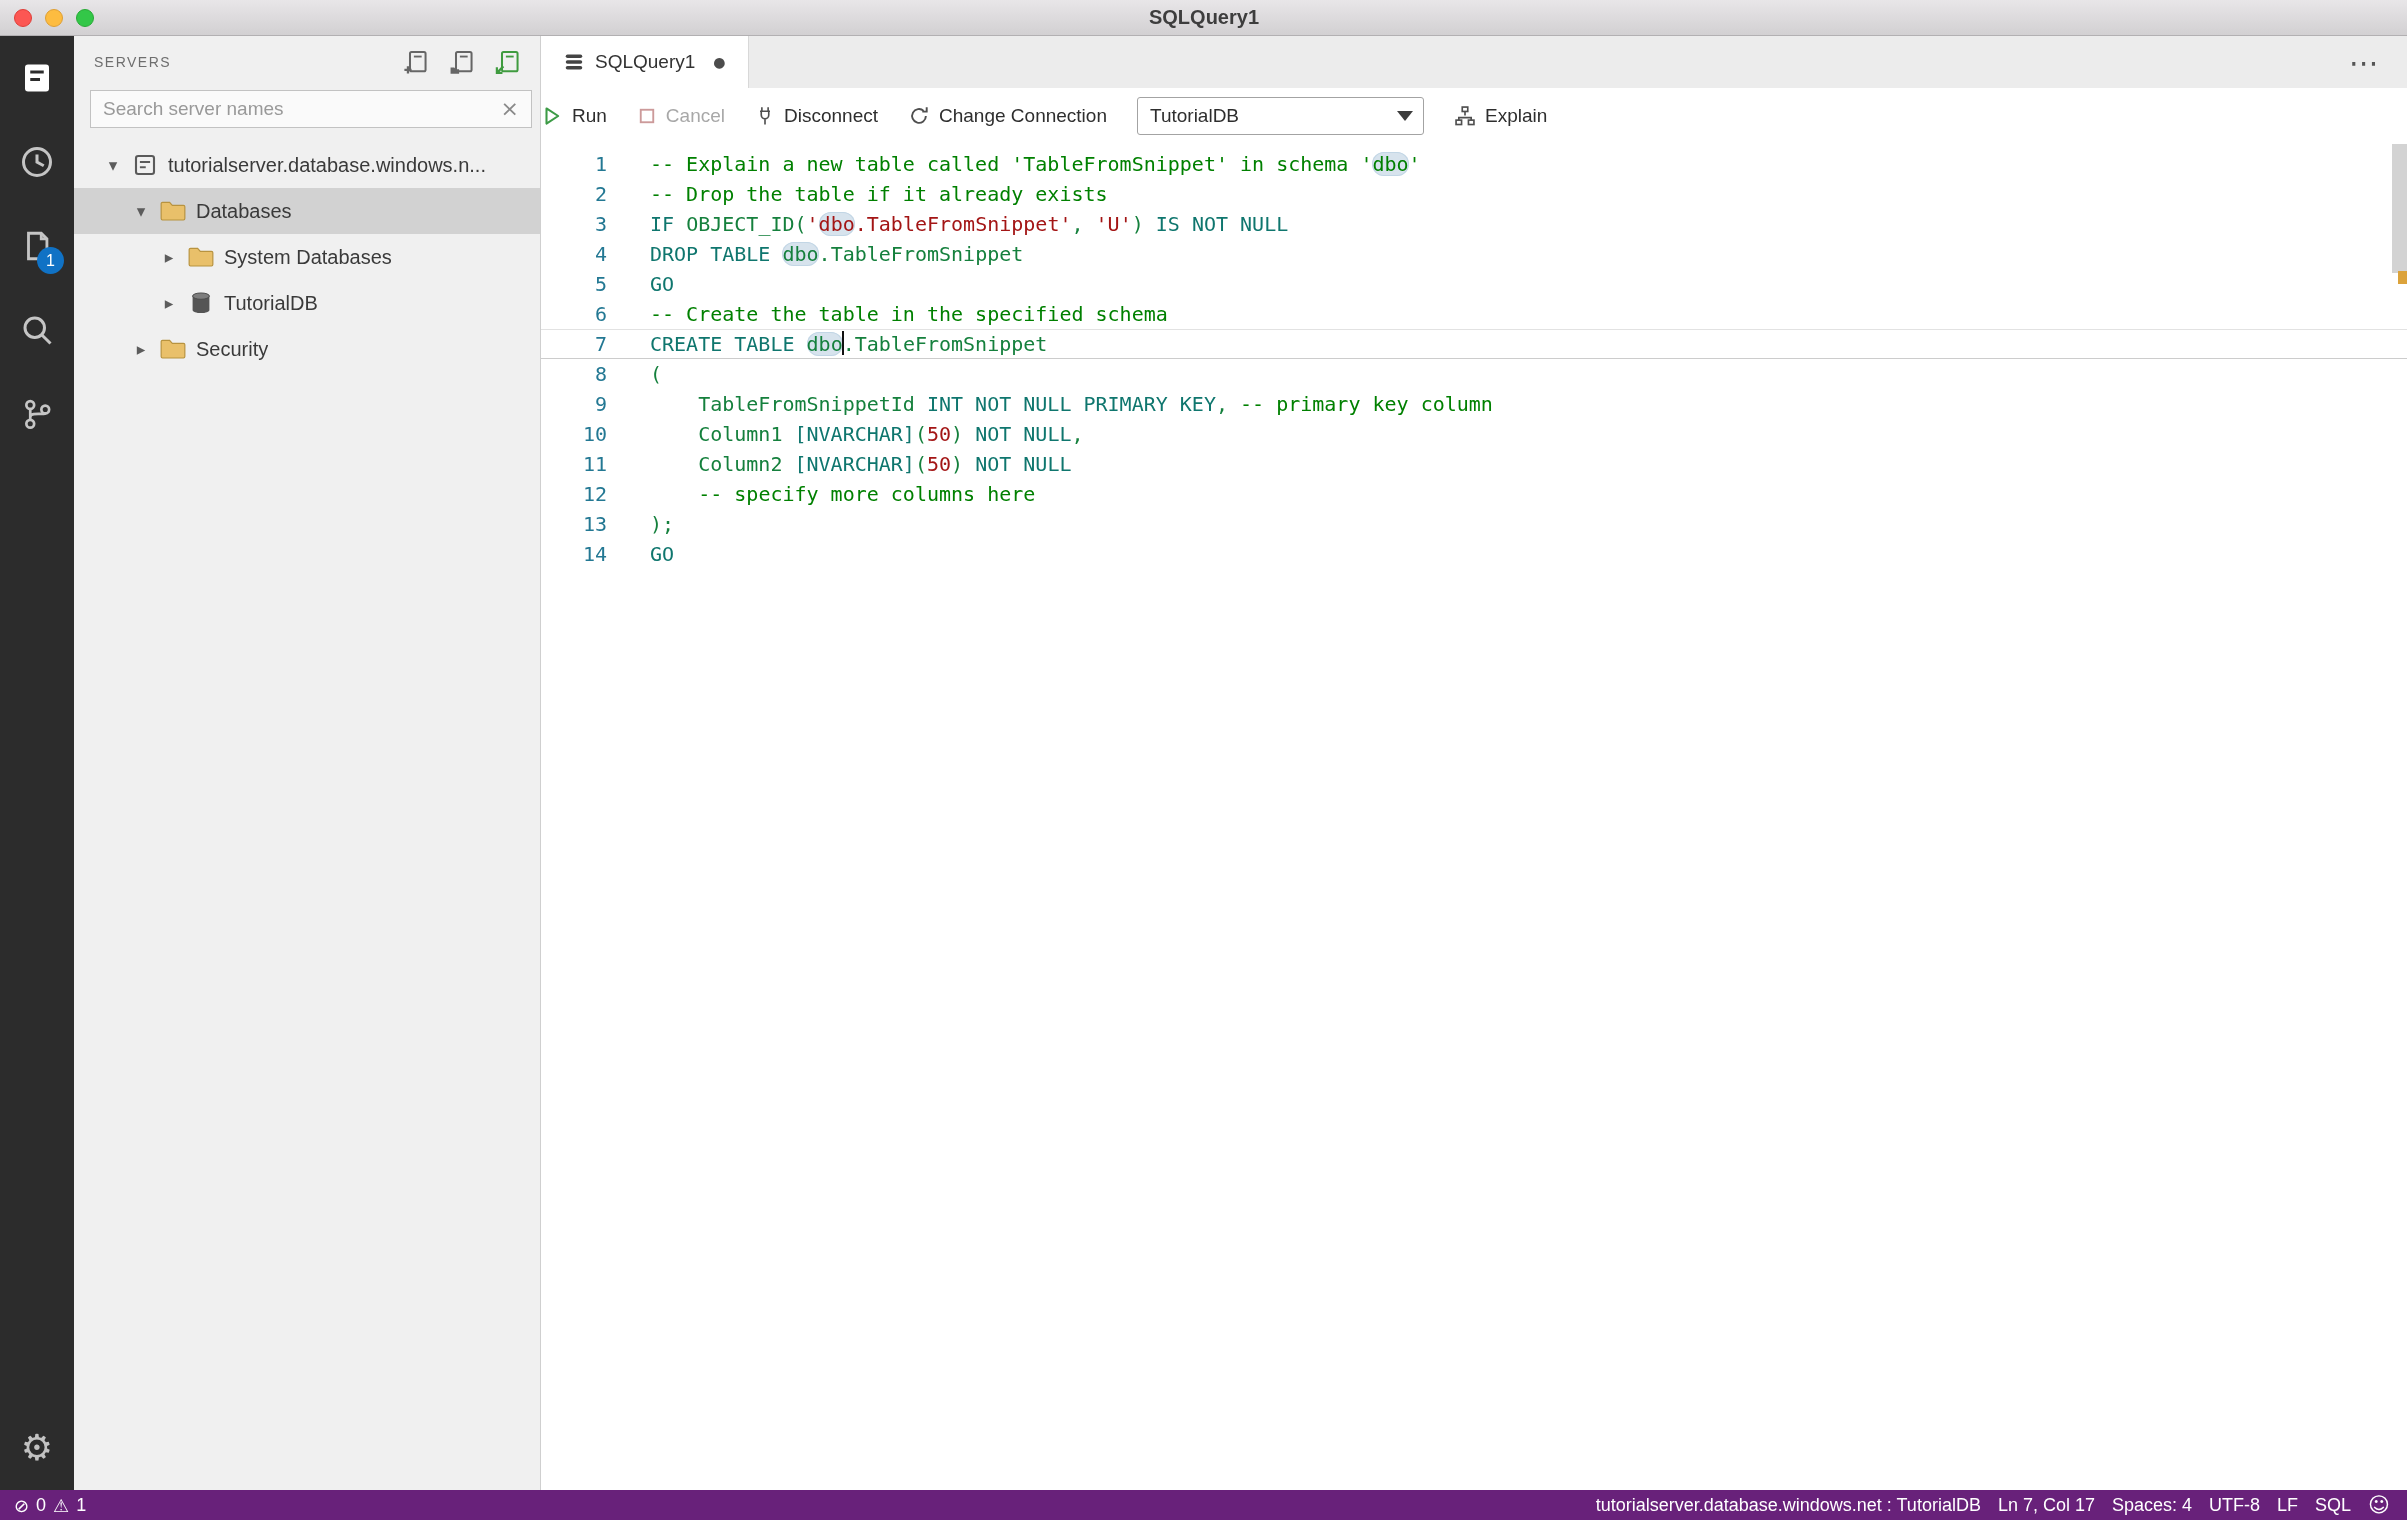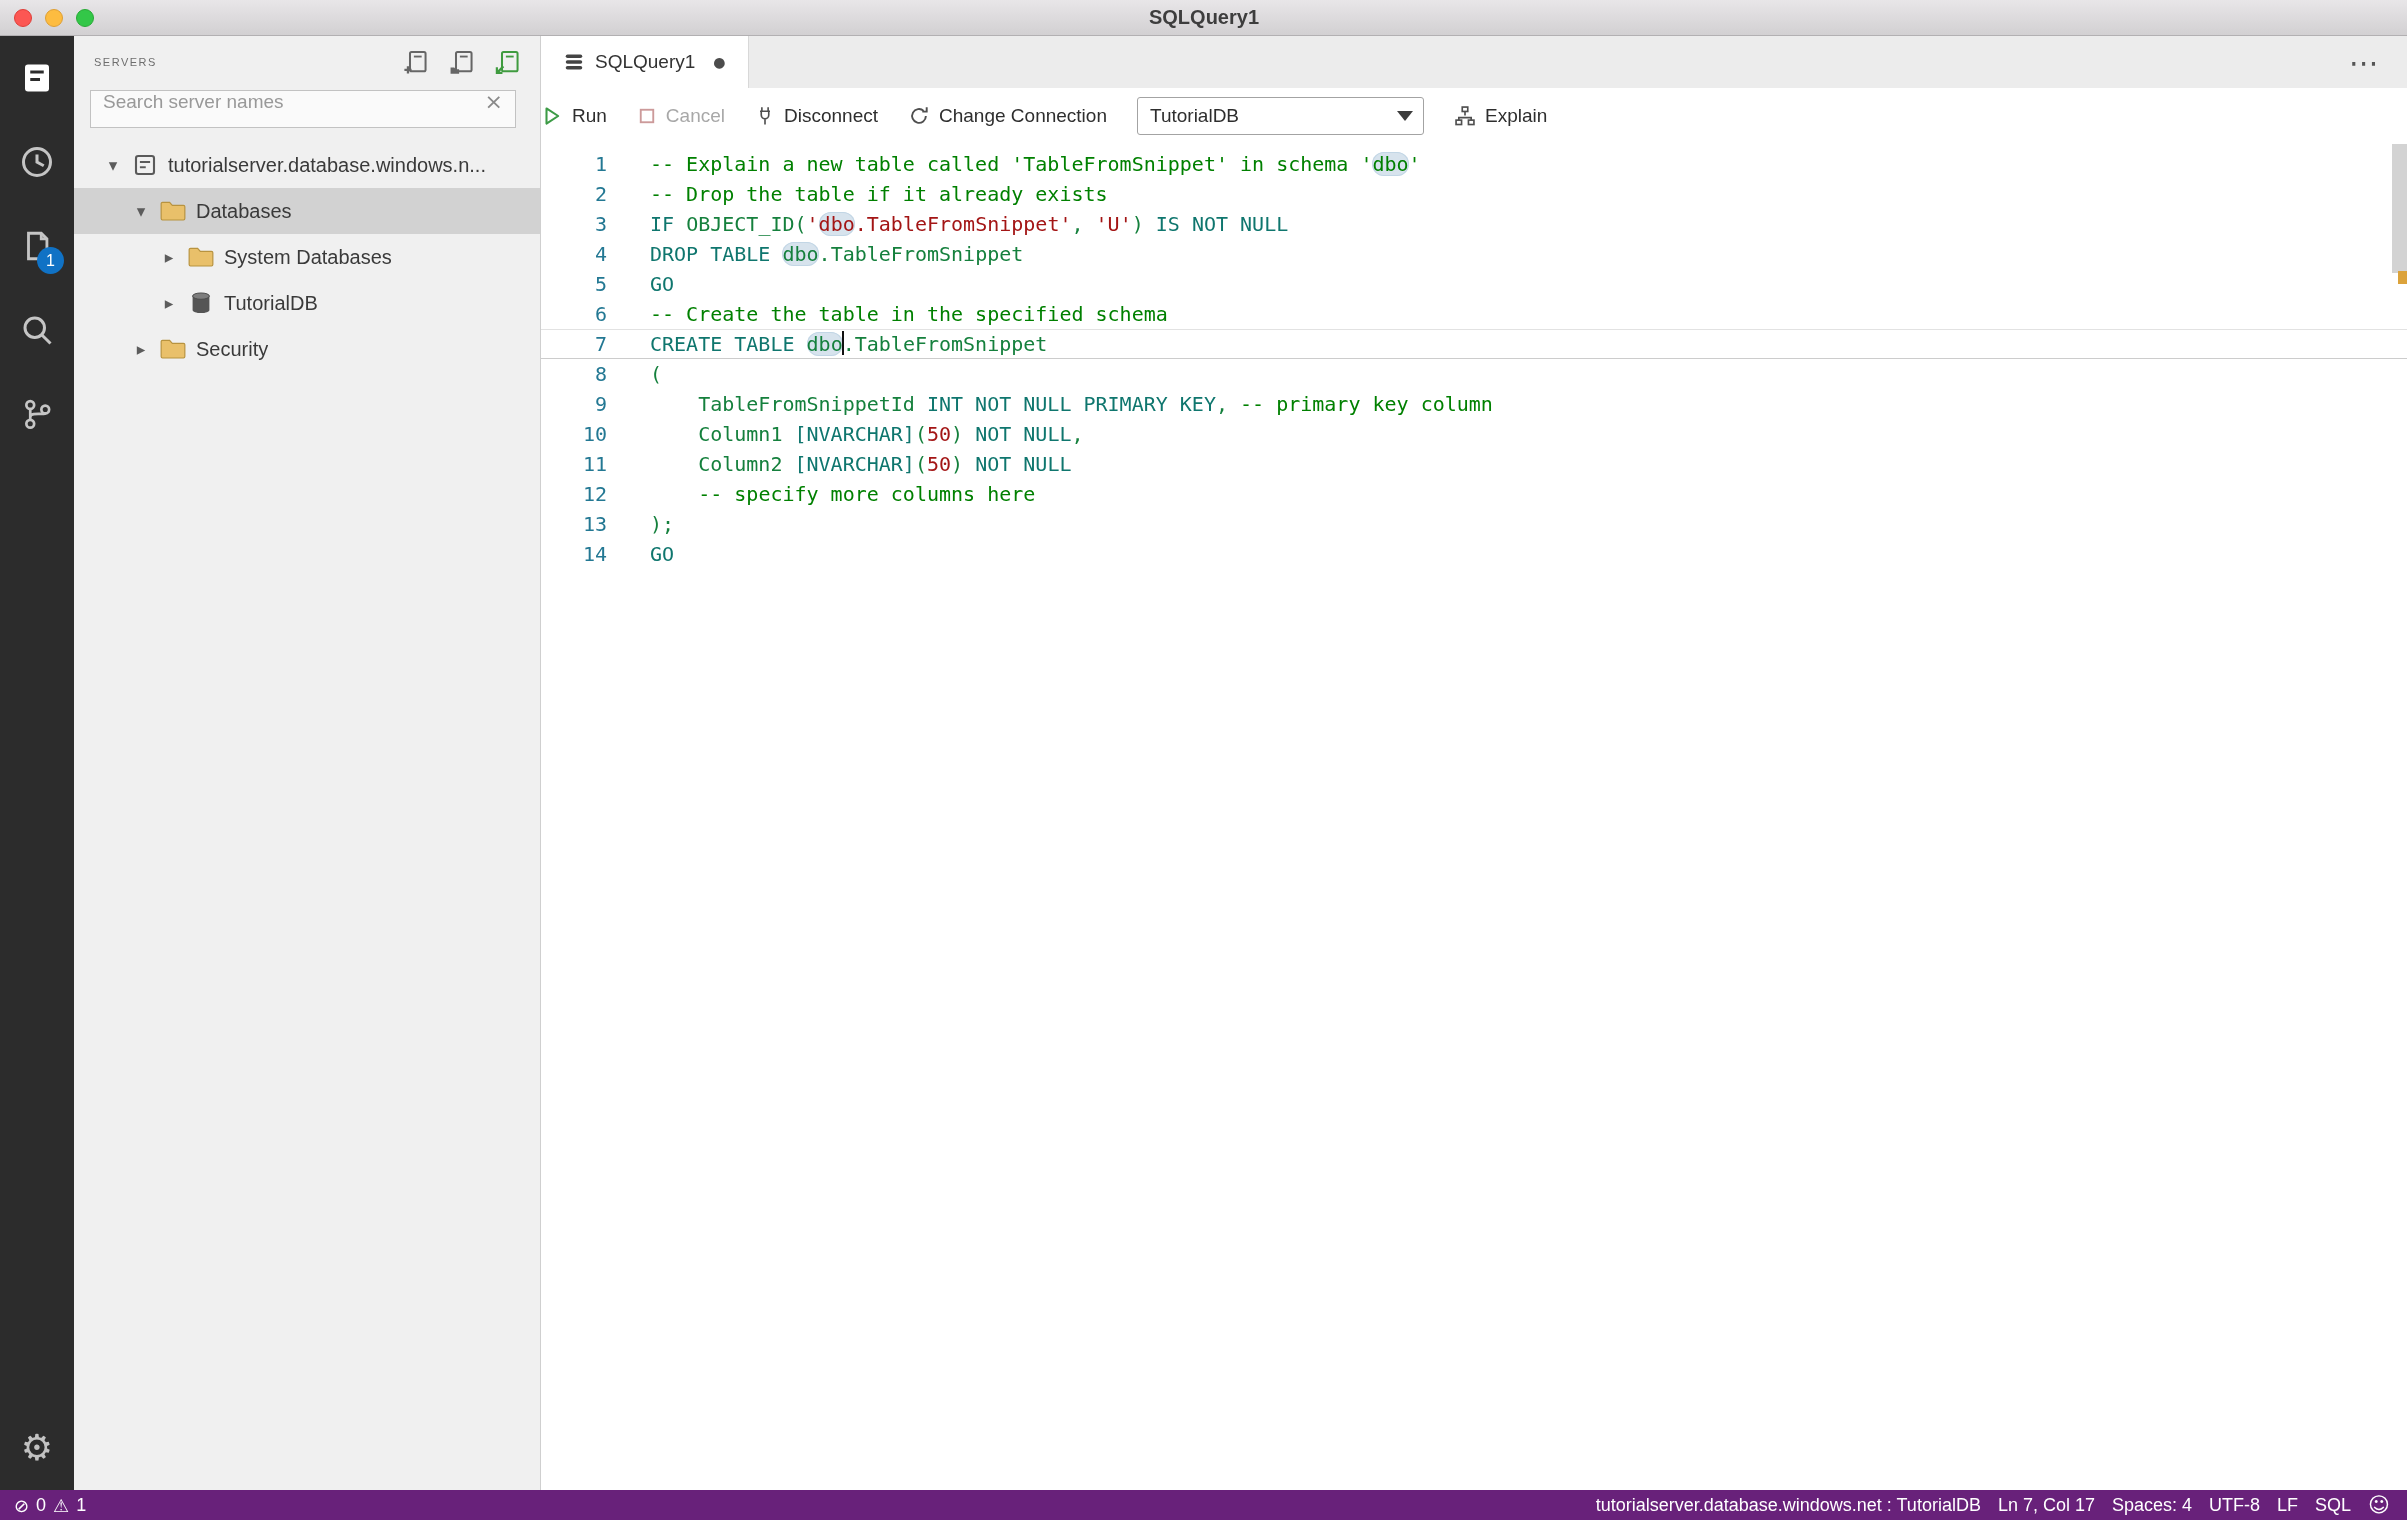"SERVERS" .sb-title { font-size: 11px -> 14px }
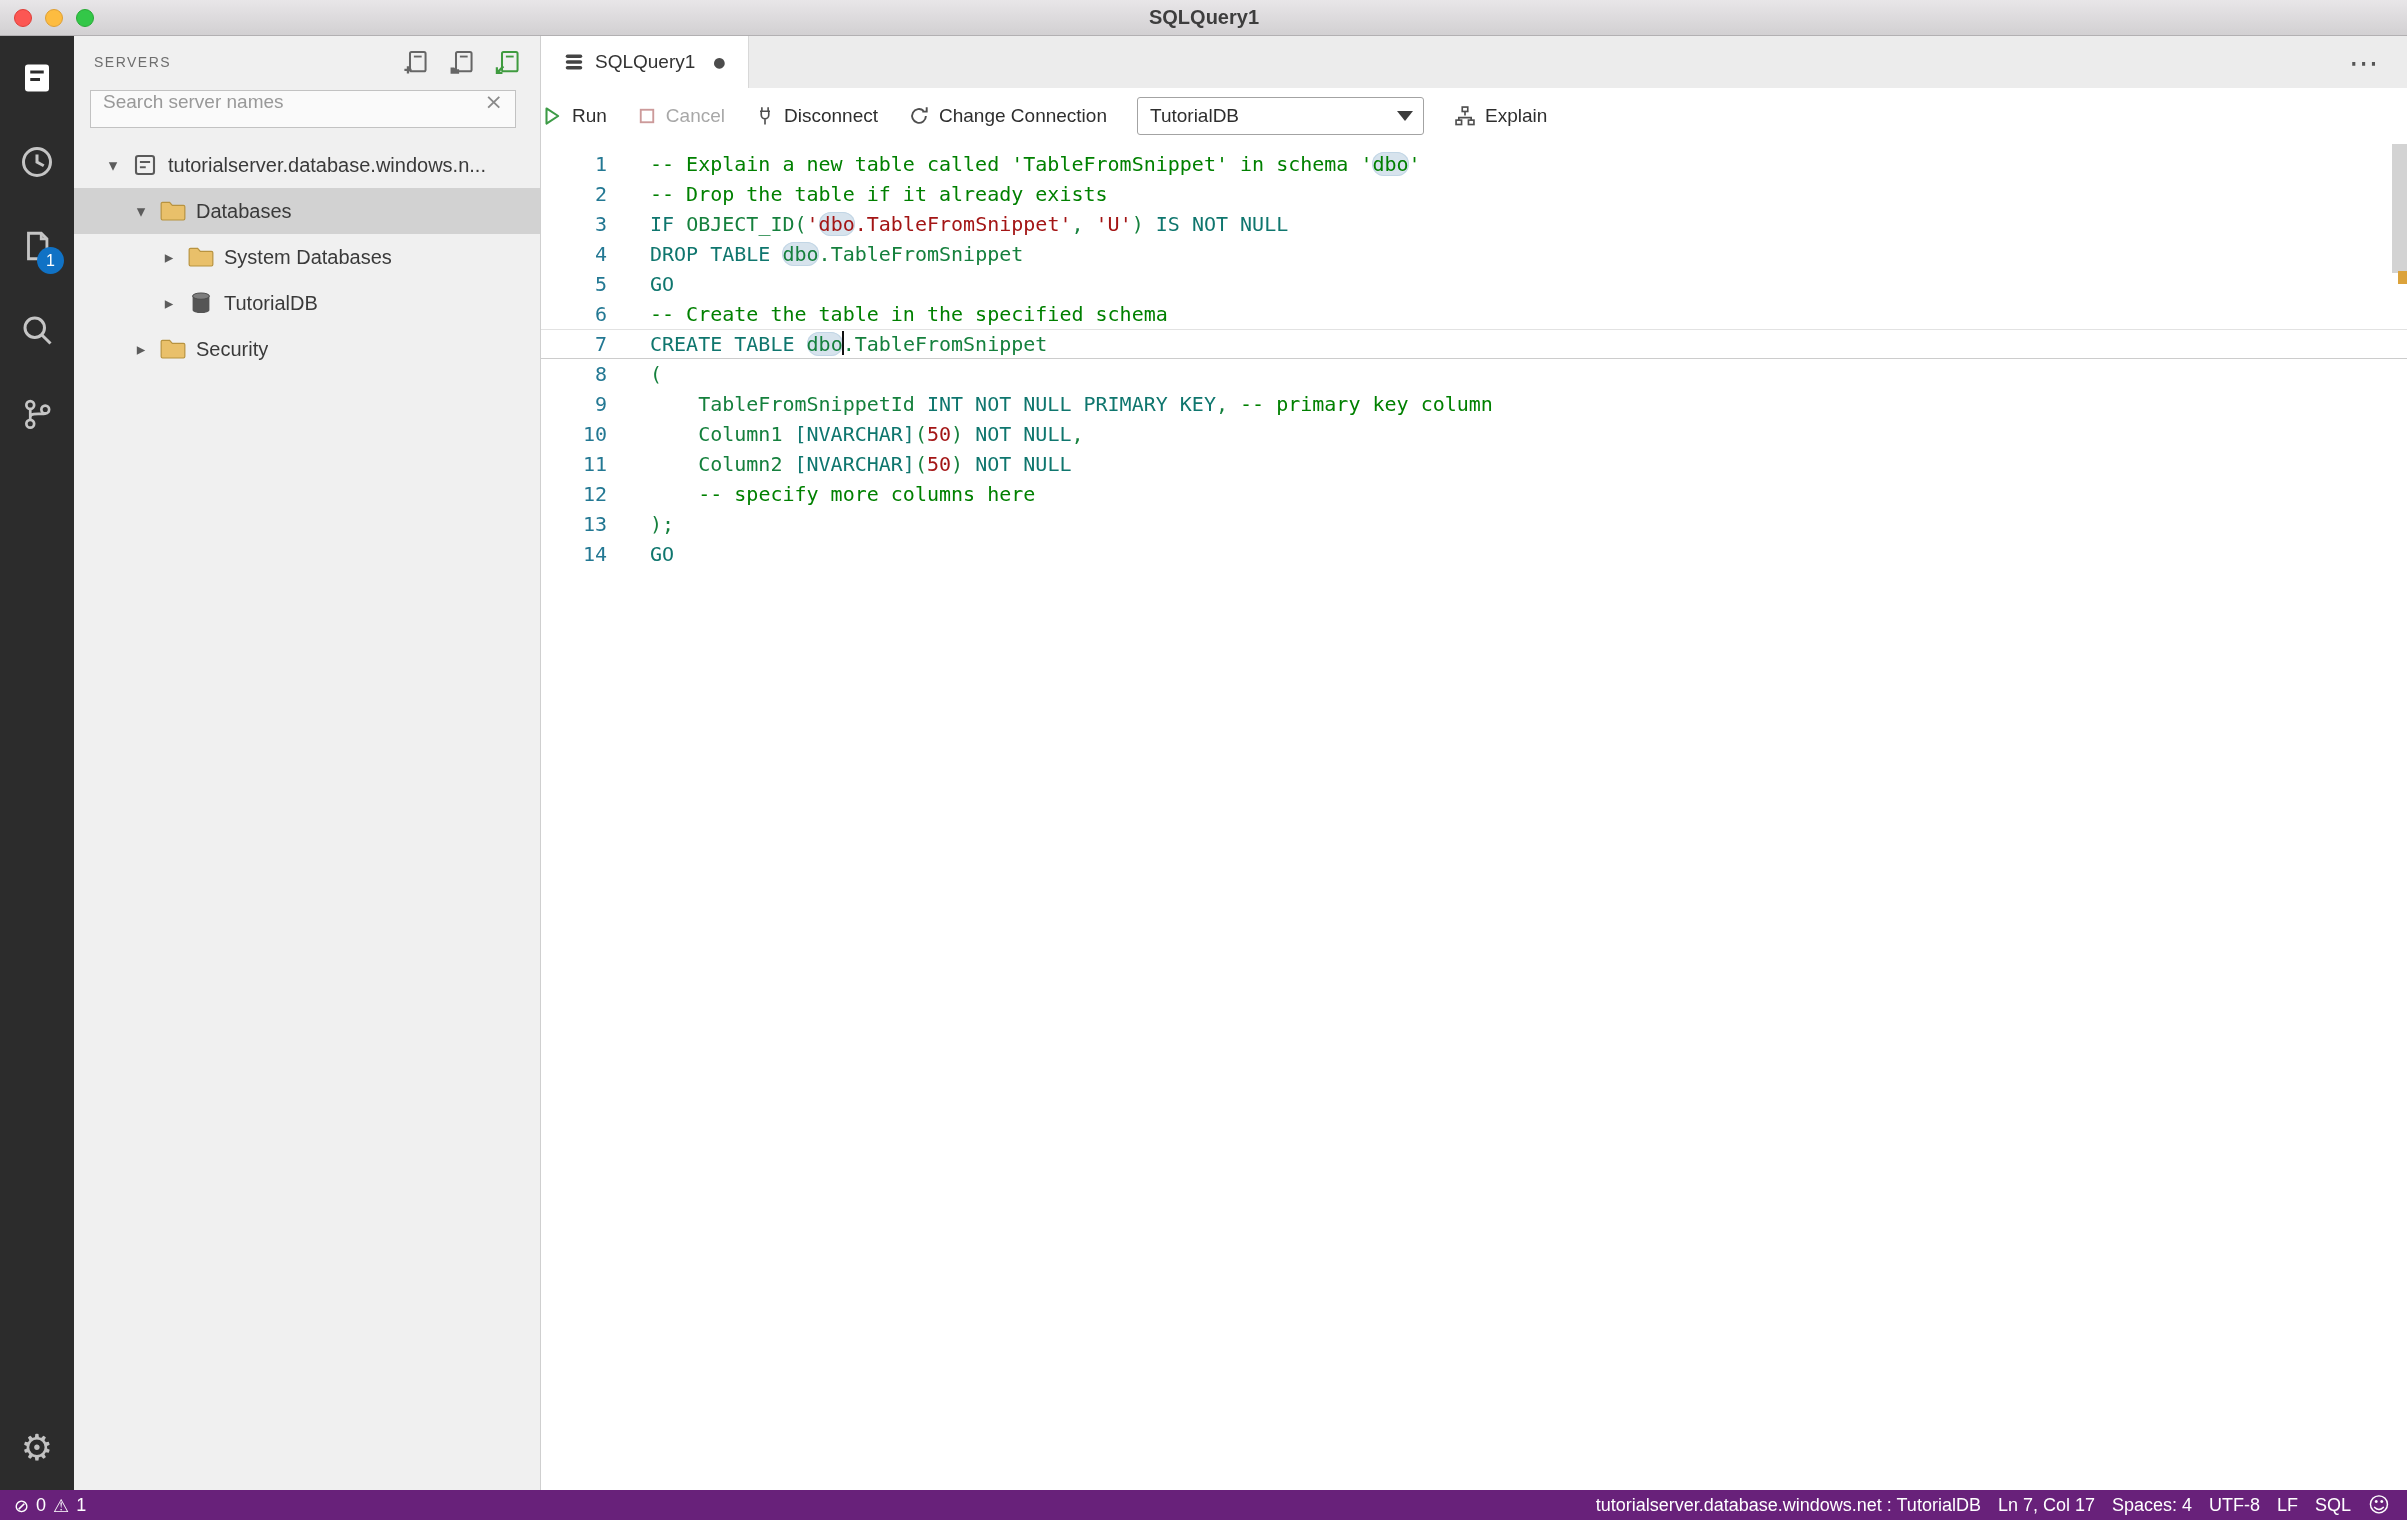"Search server names" .searchbox { align-items: flex-start -> center; margin: 8px 24px 14px 16px -> 8px 8px 14px 16px }
